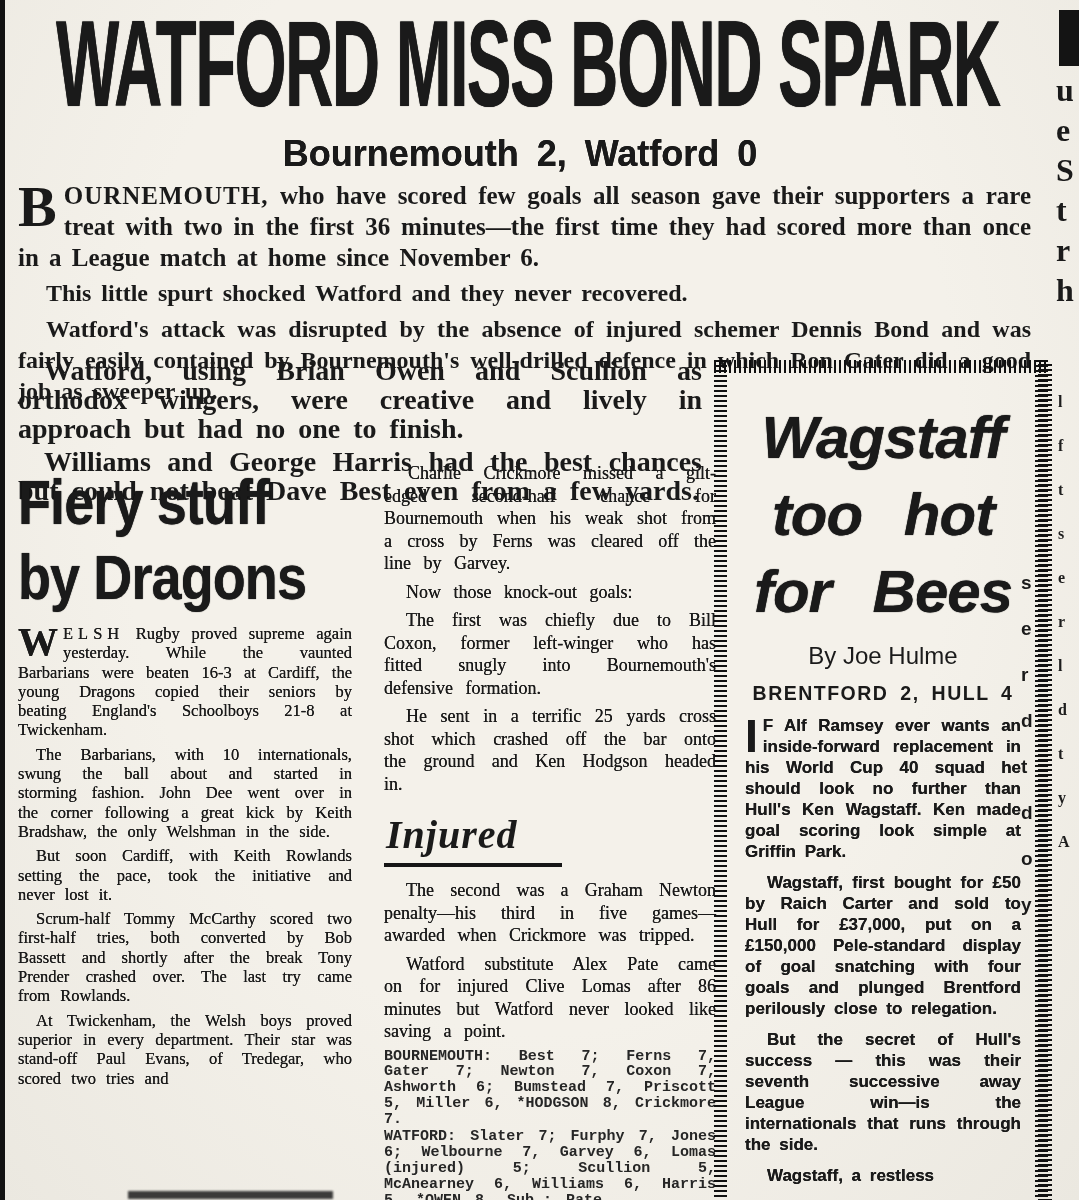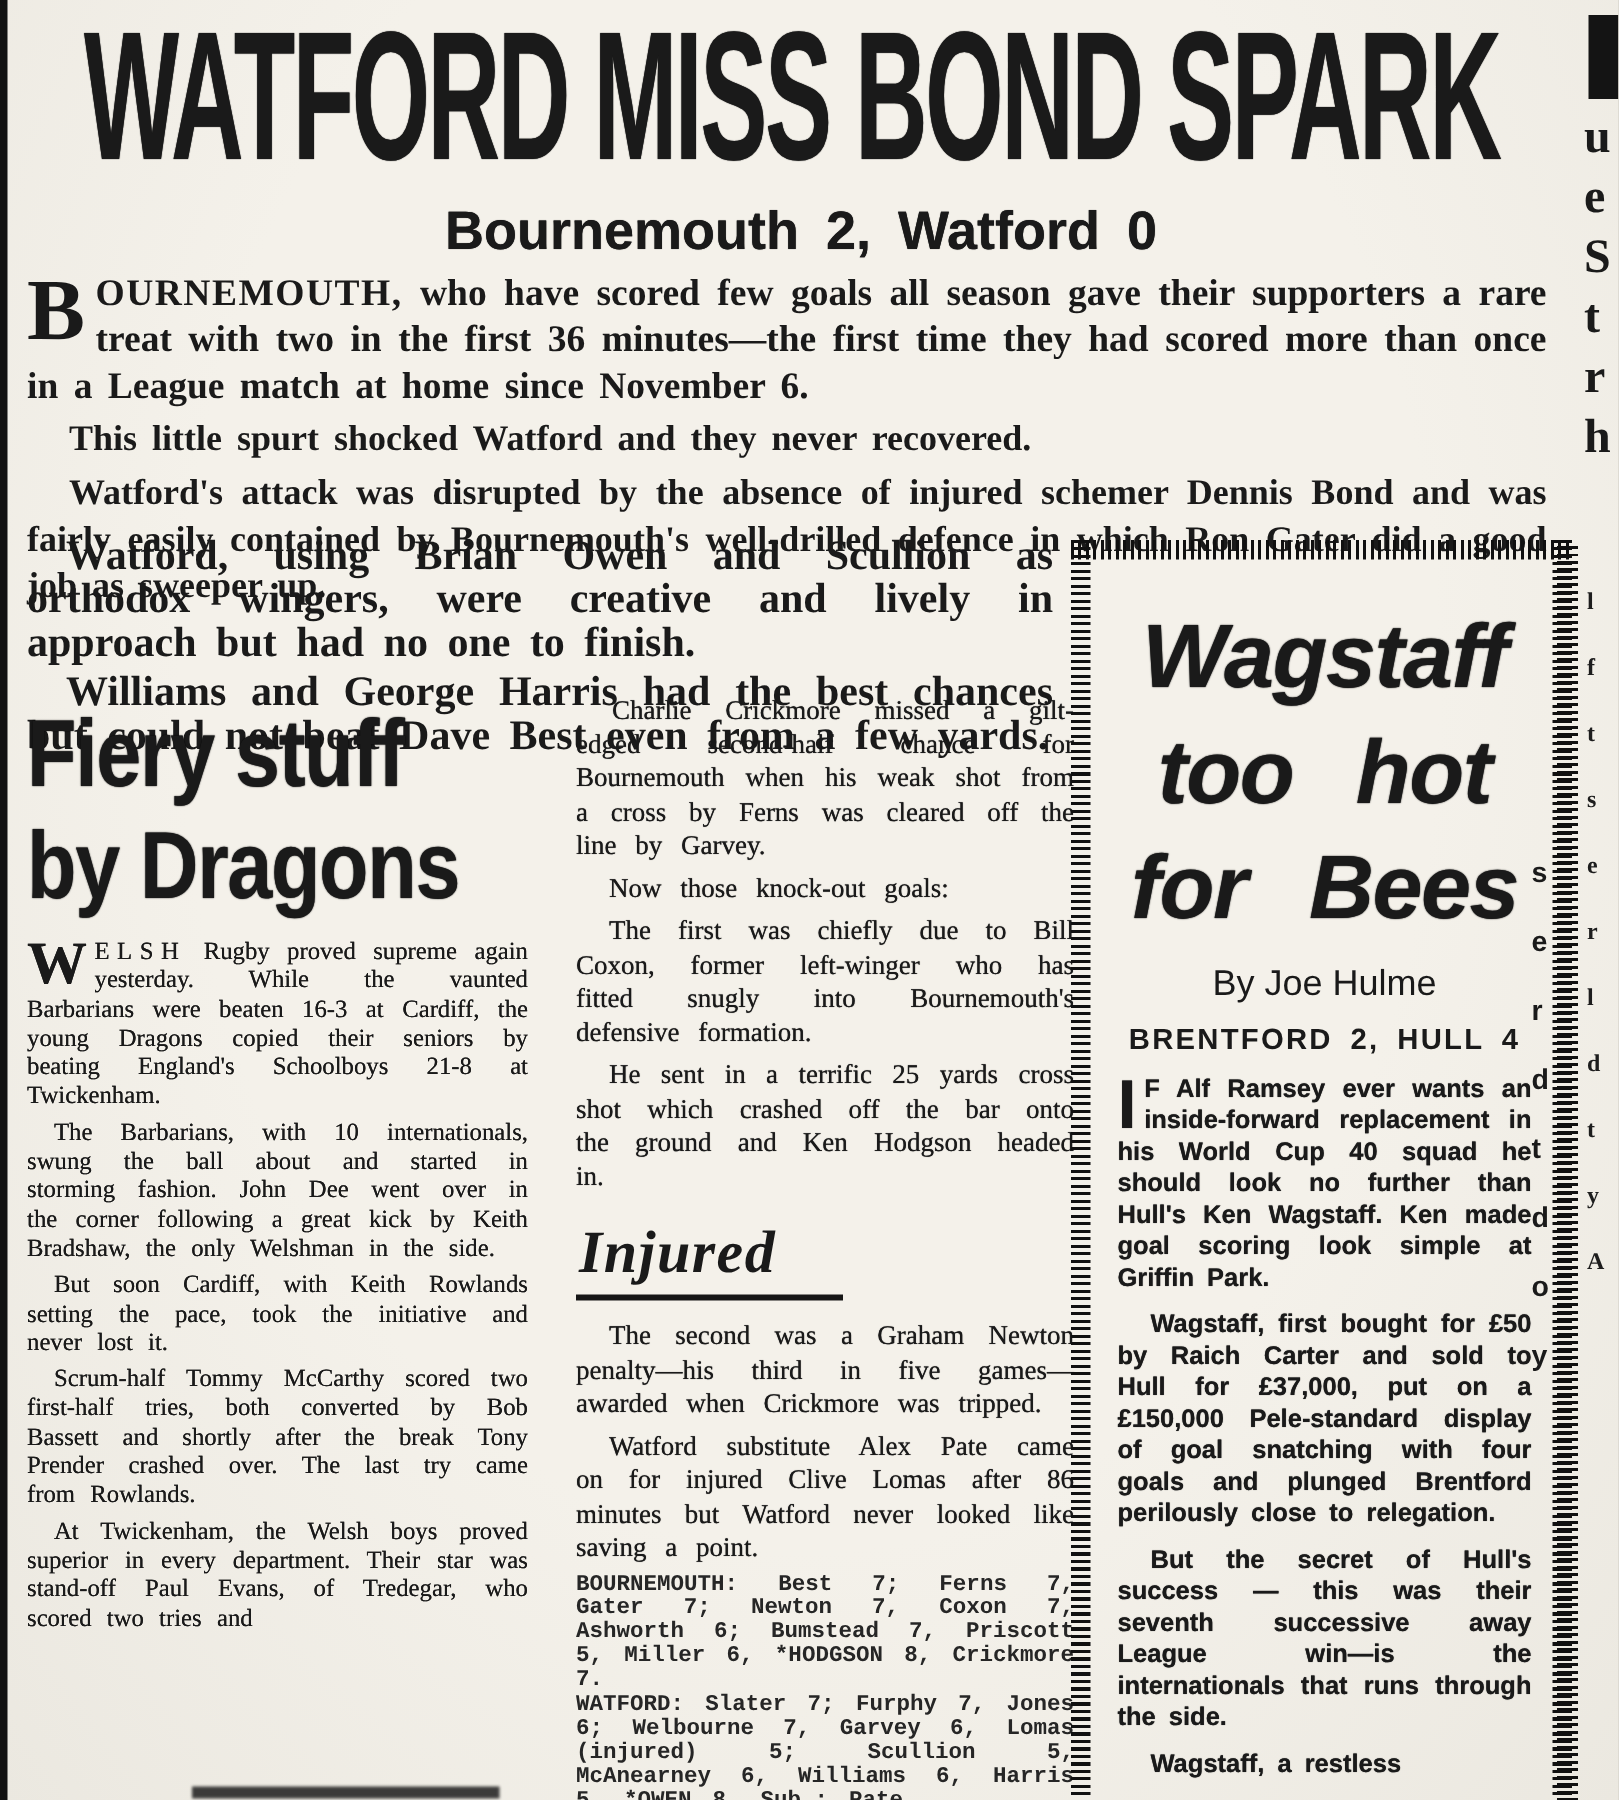"Bournemouth 2, Watford 0" .scoreline { left: 34px -> 20px }
